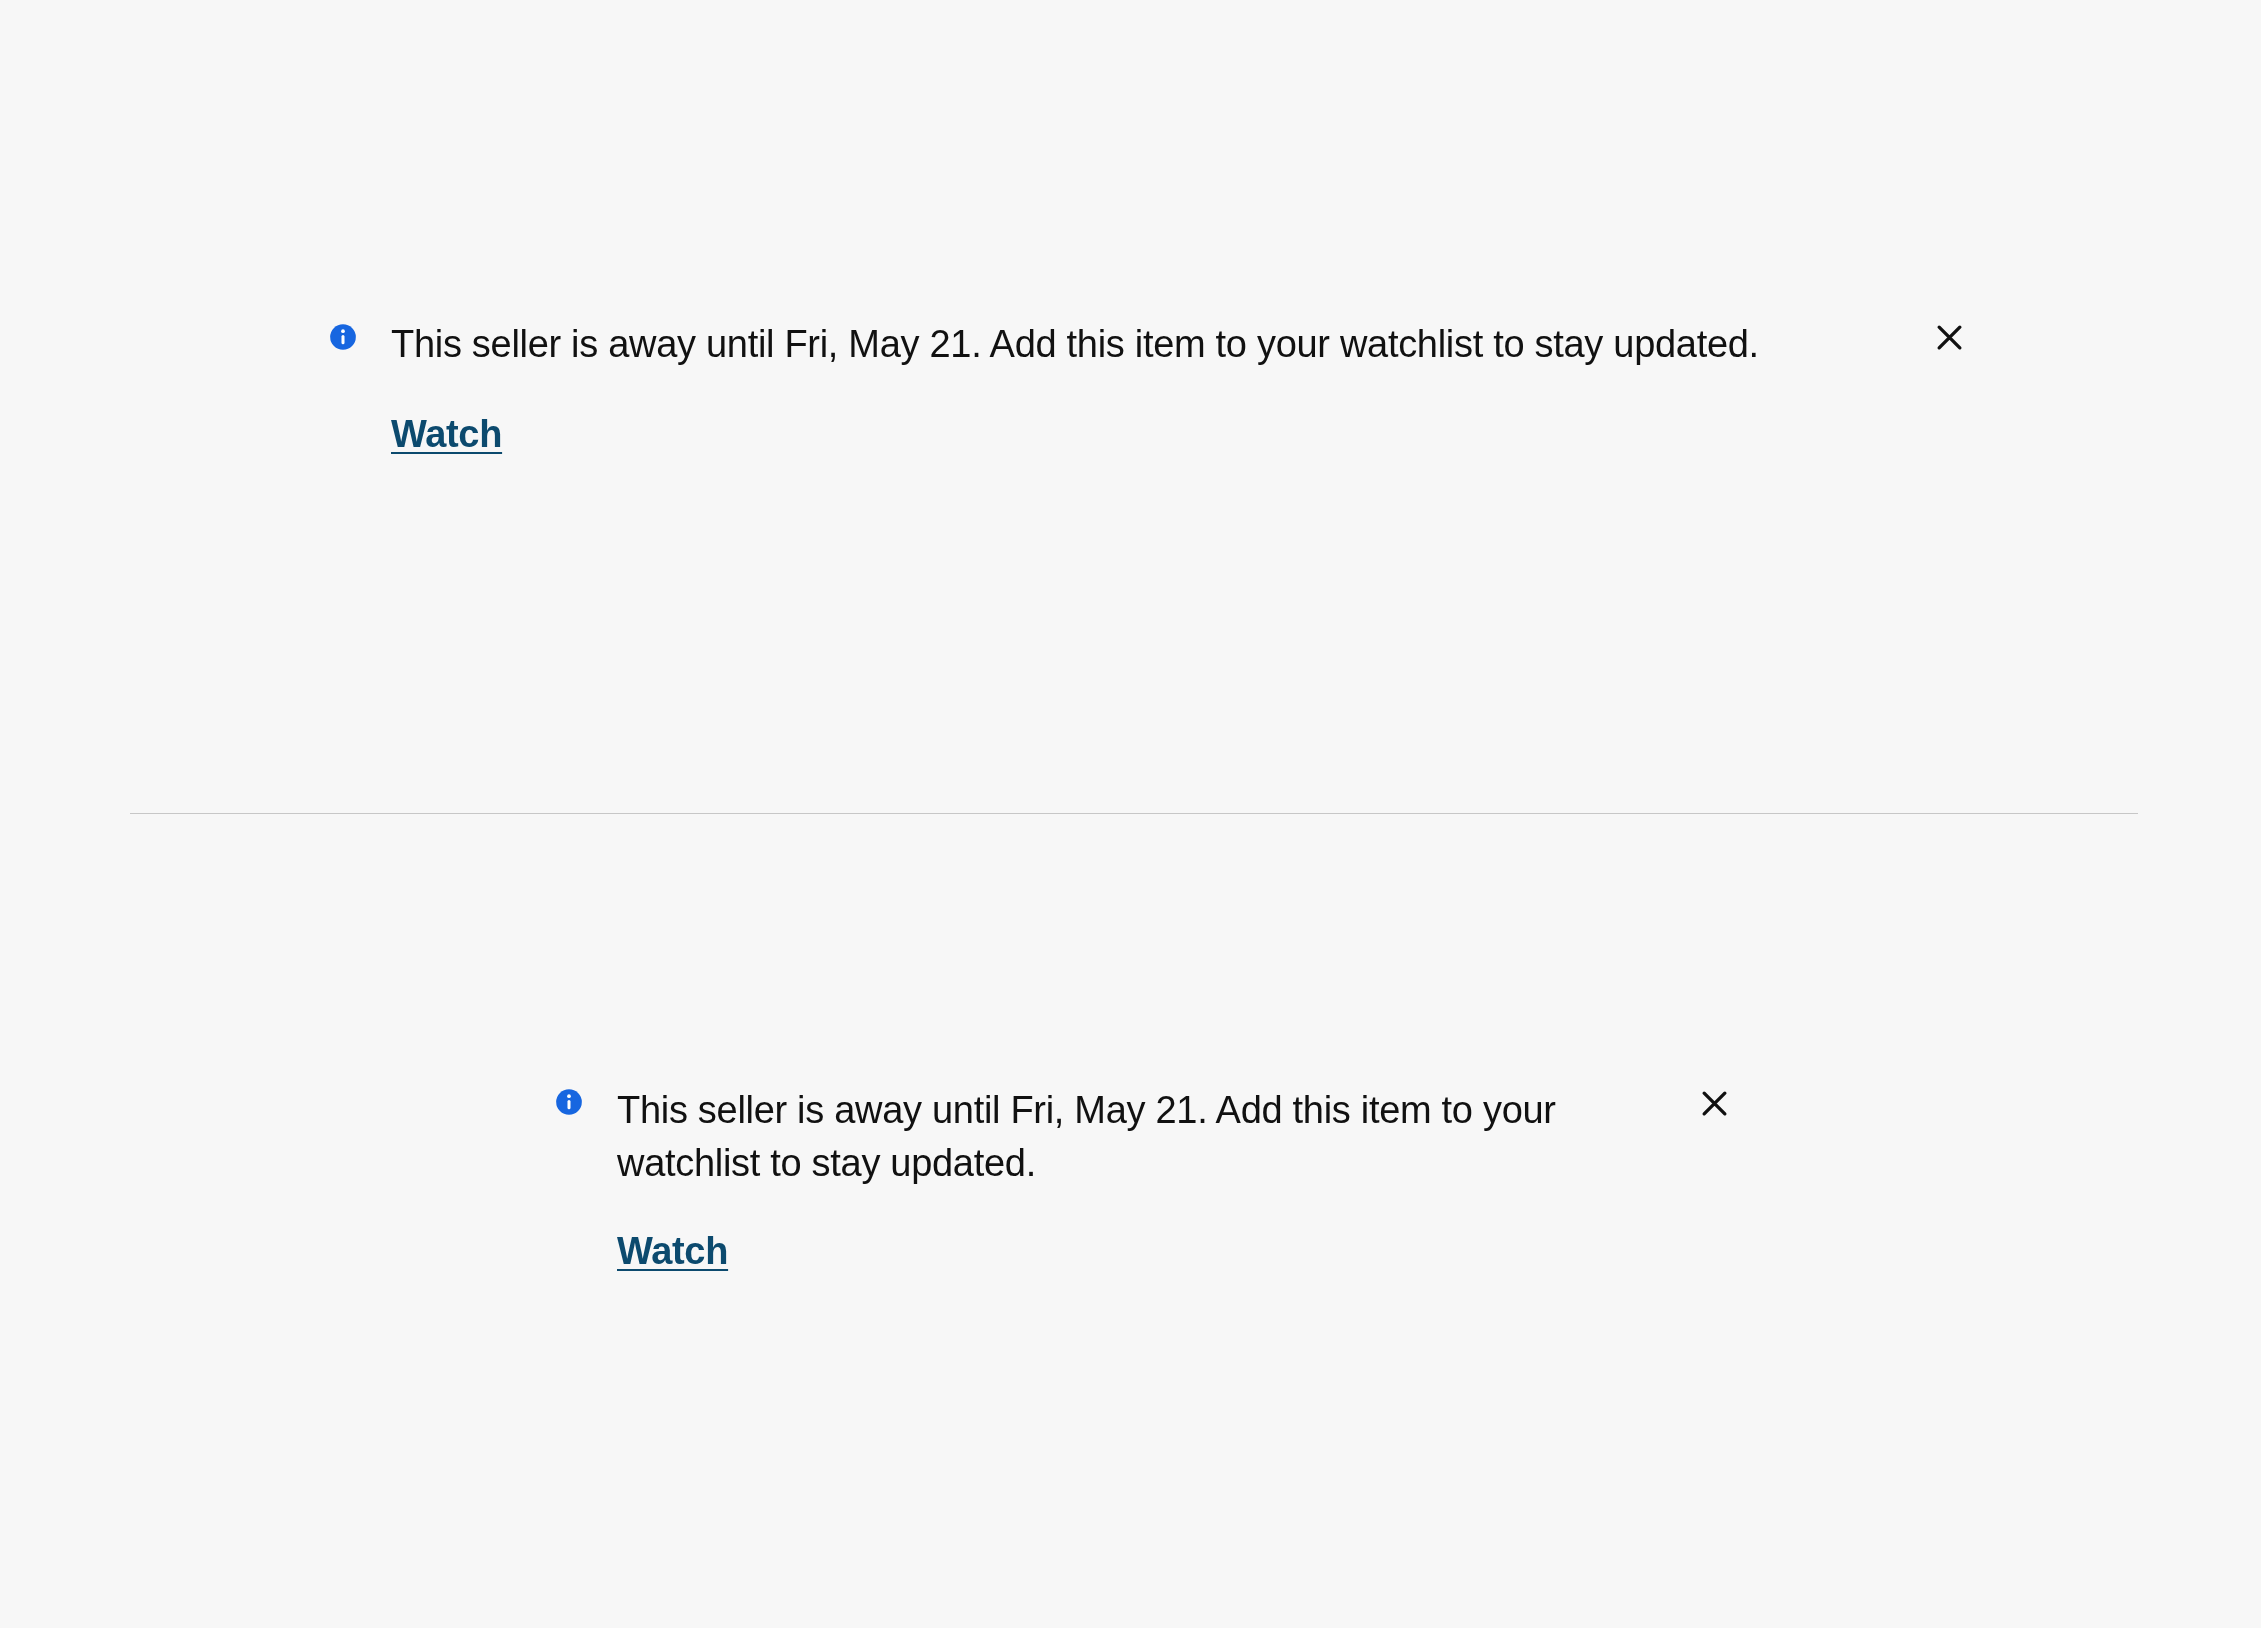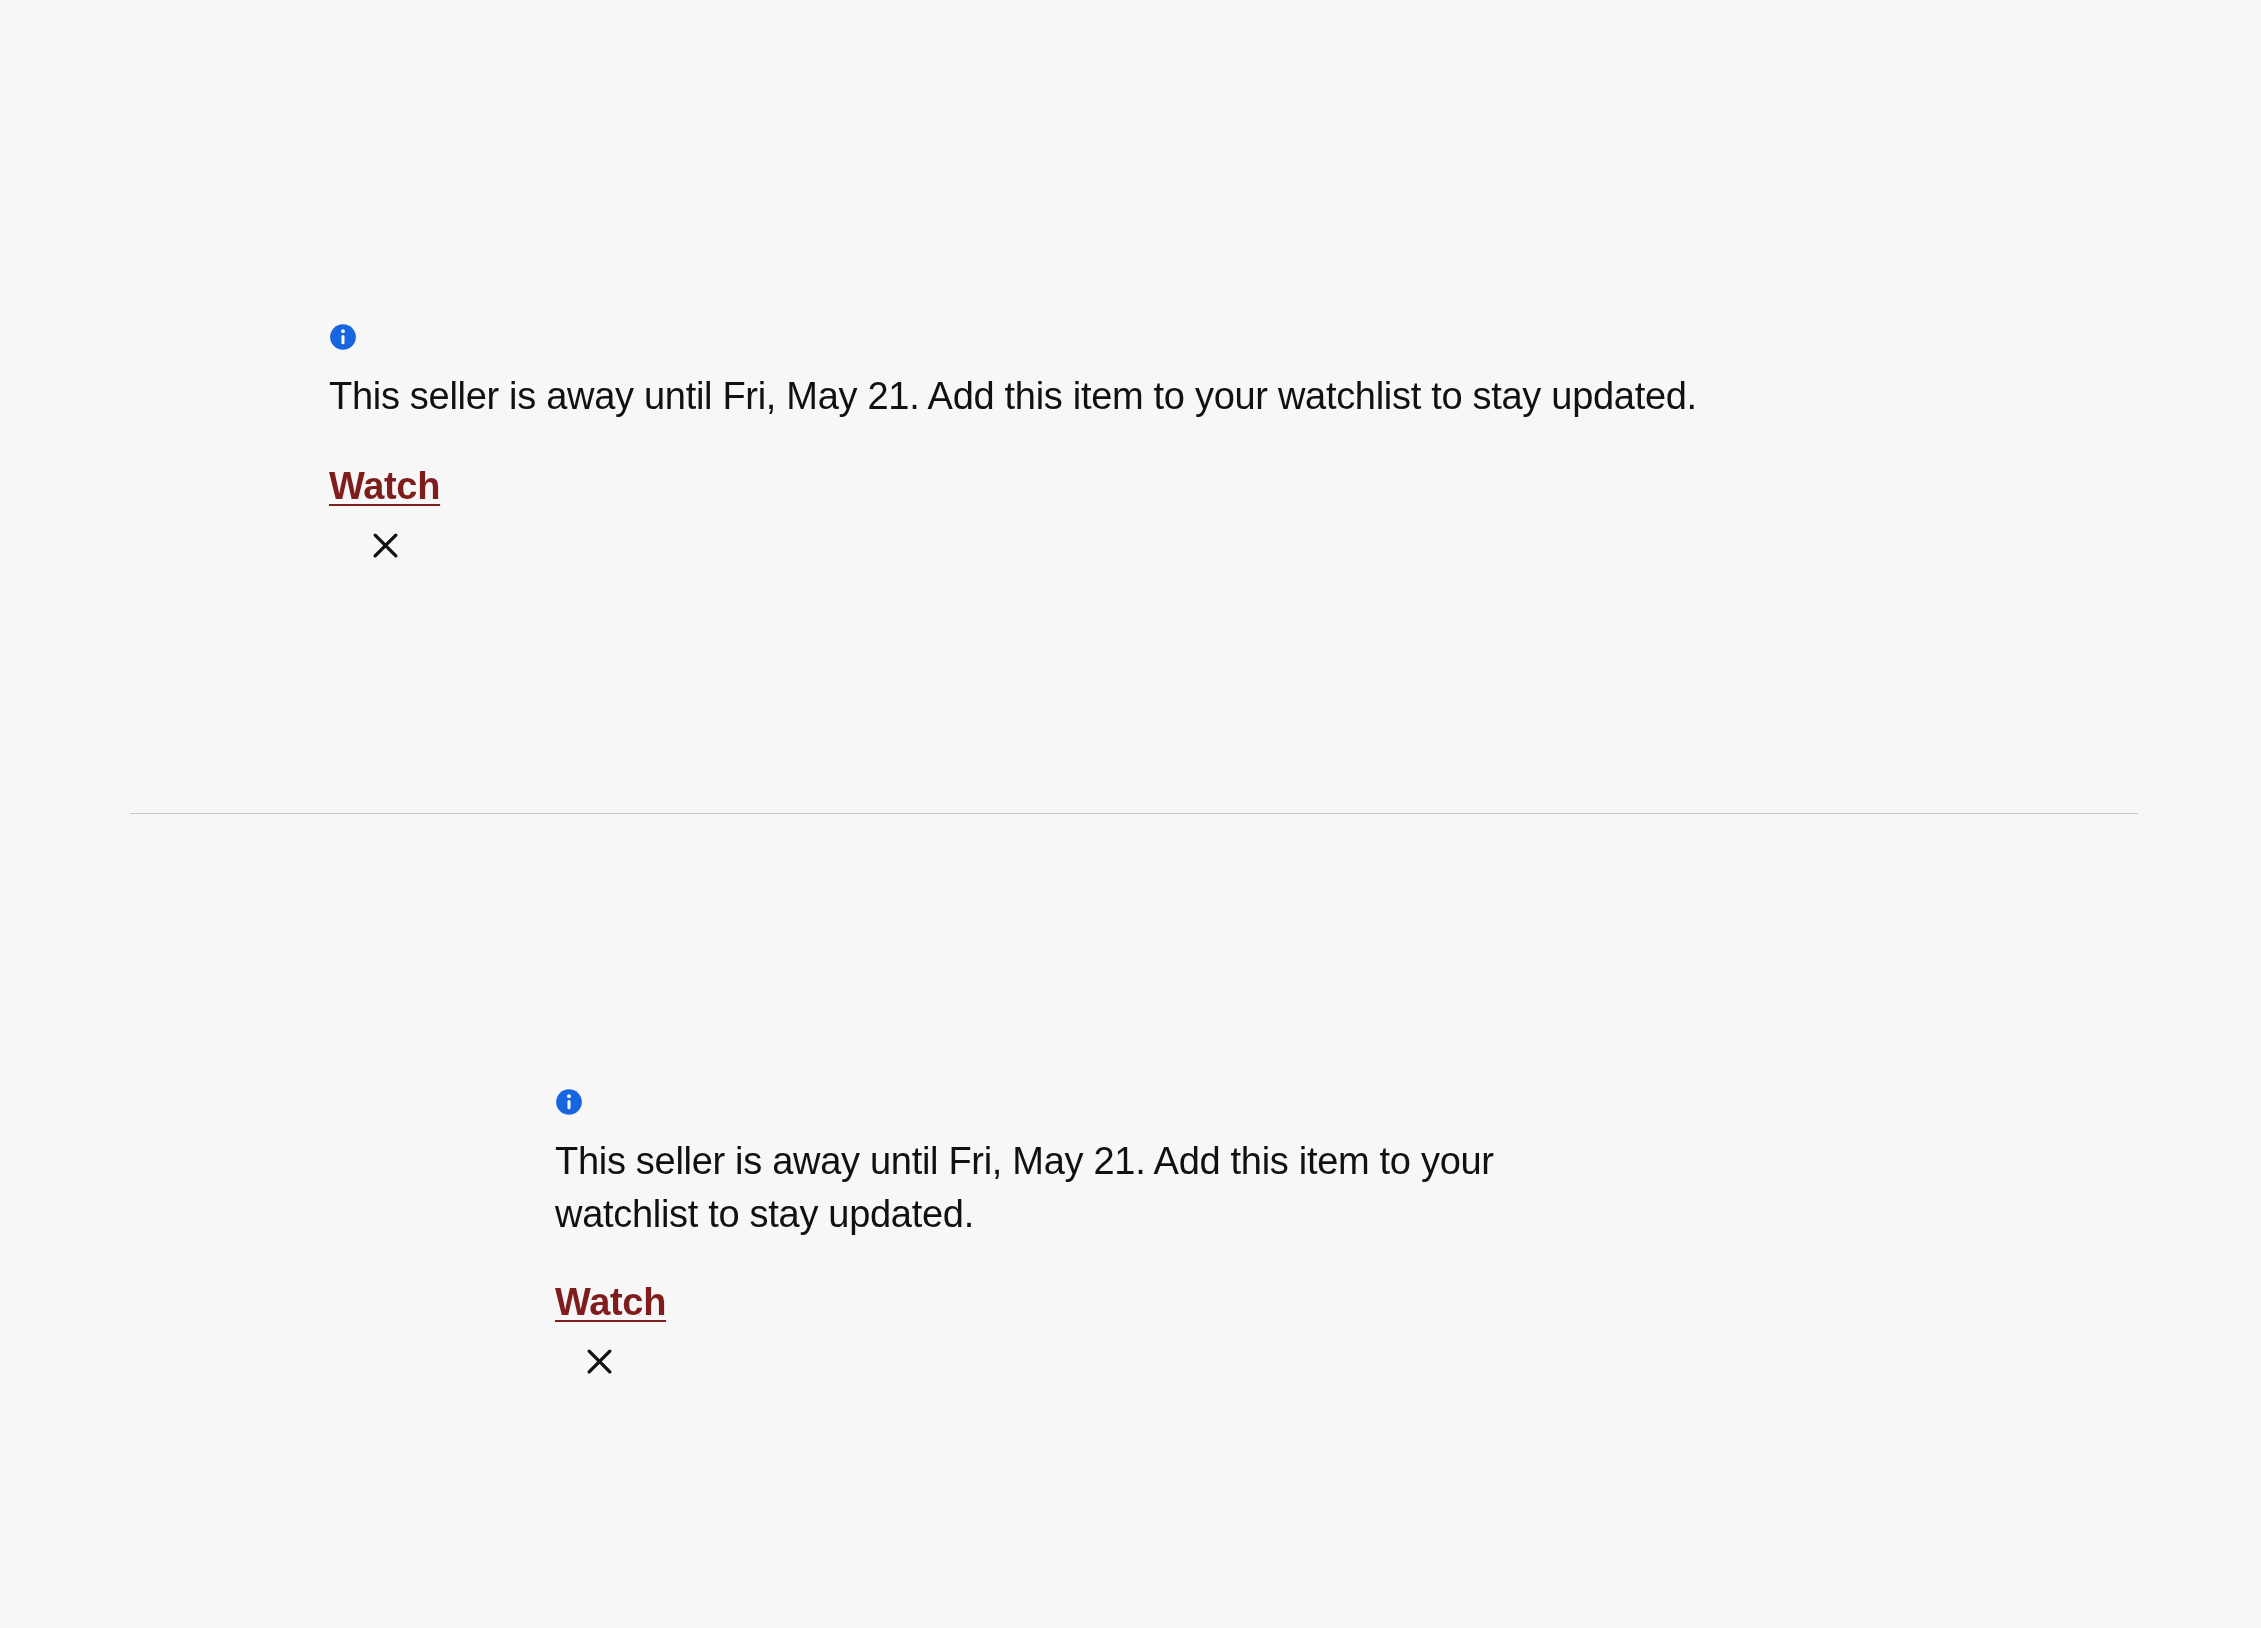"This seller is away until" .notice { flex-direction: column -> none; gap: 19px -> 34px }
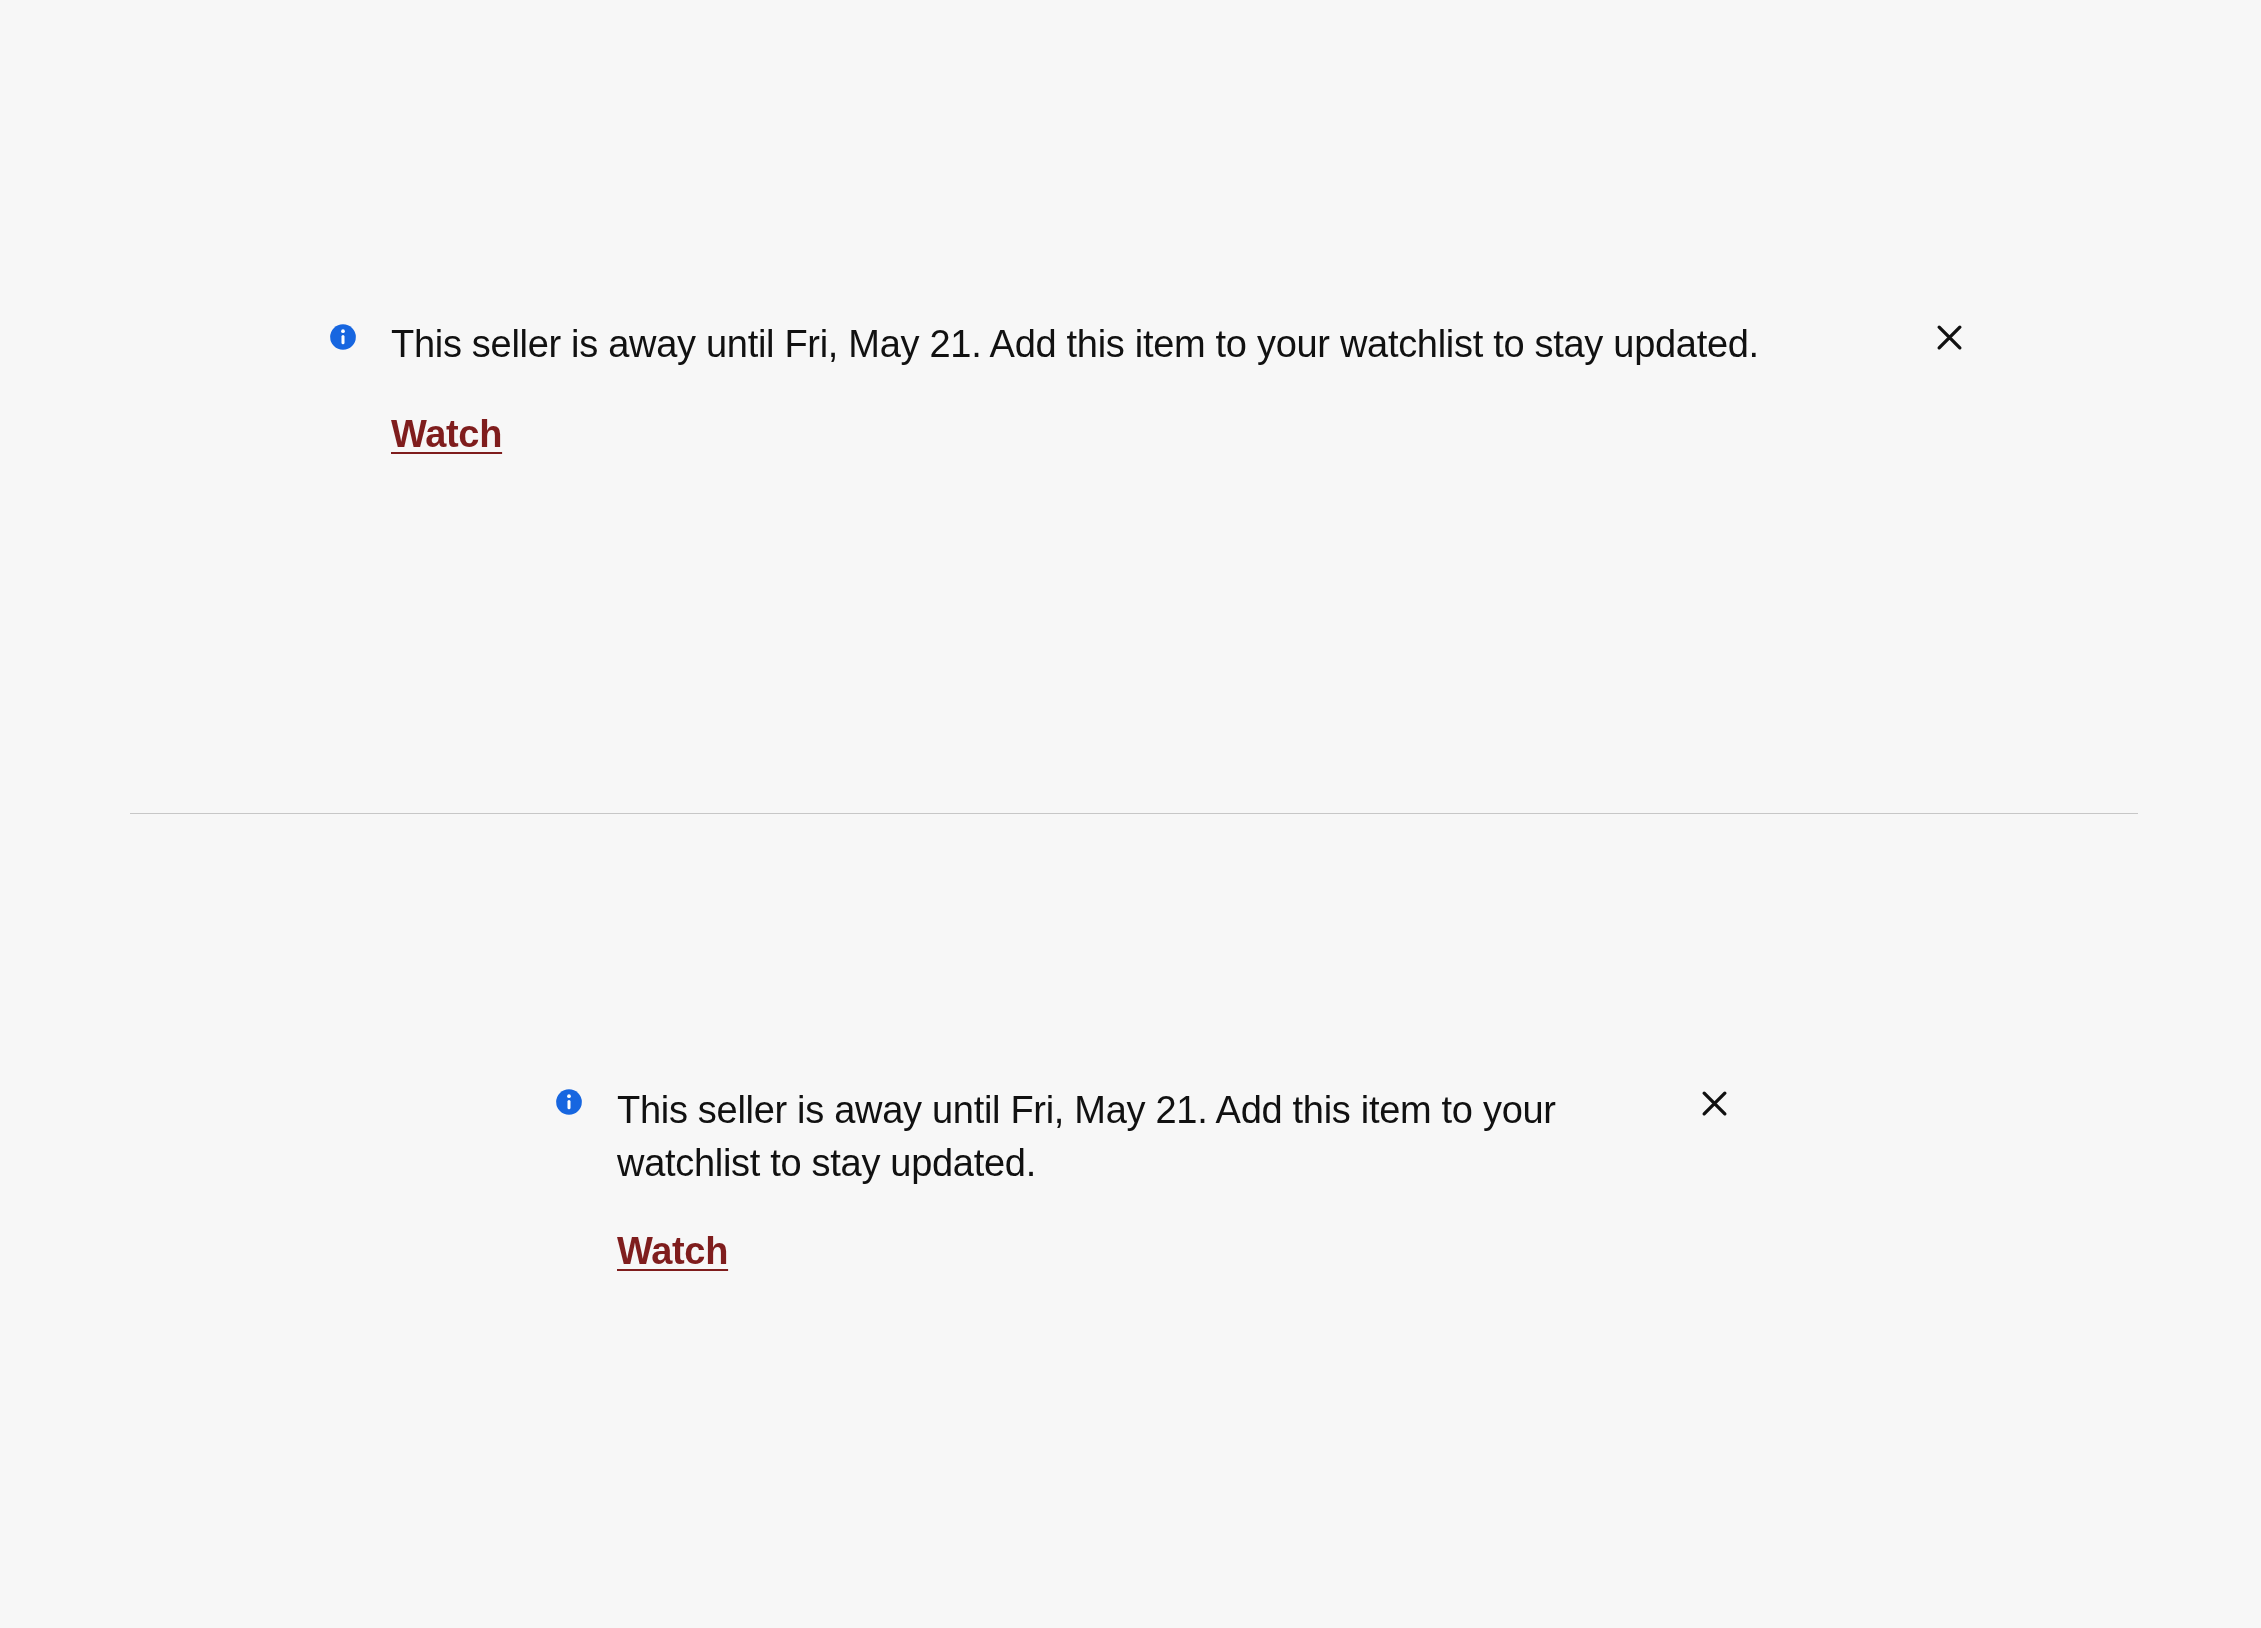"Watch" .watch-link { color: #7f1d1d -> #0c4a6e }
